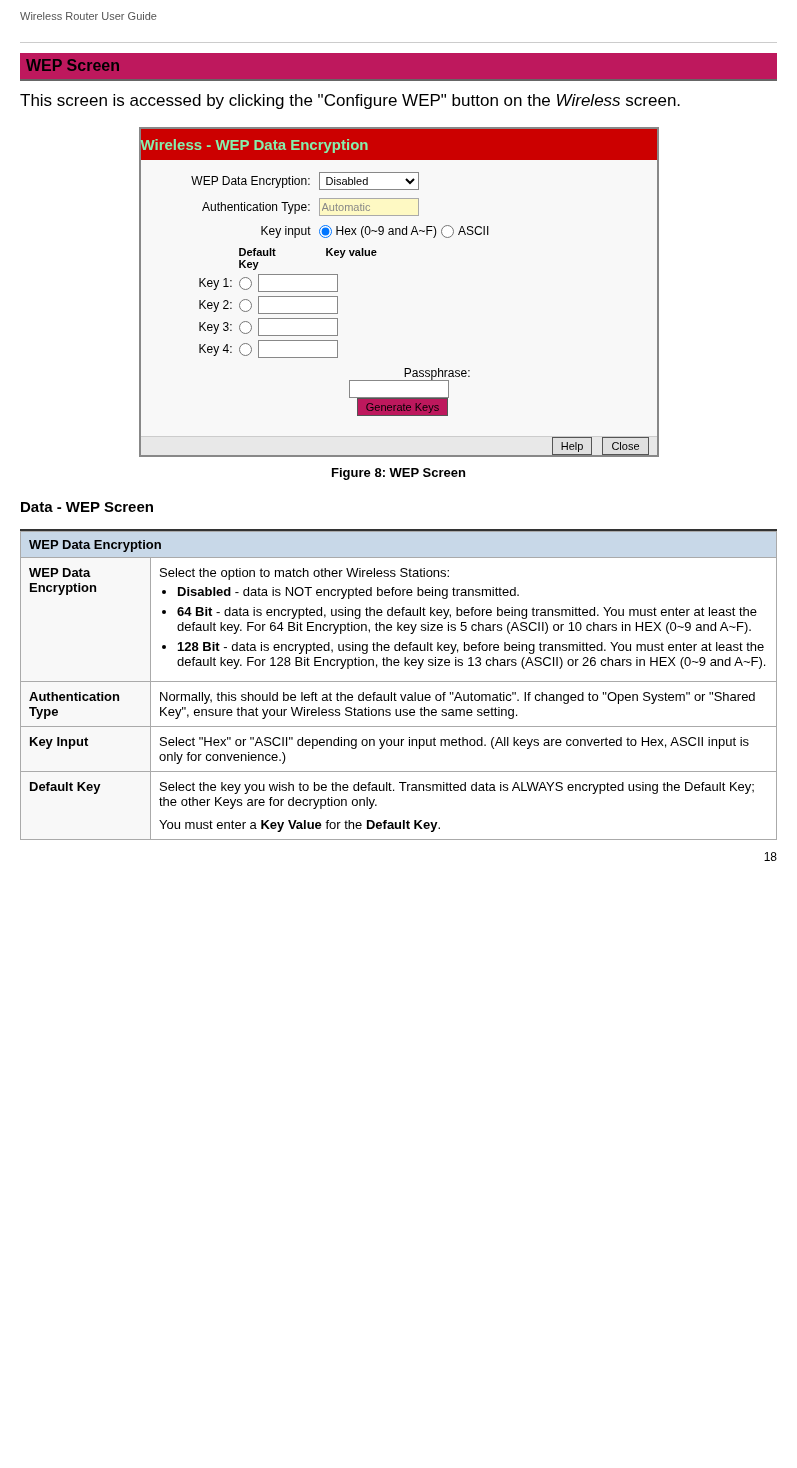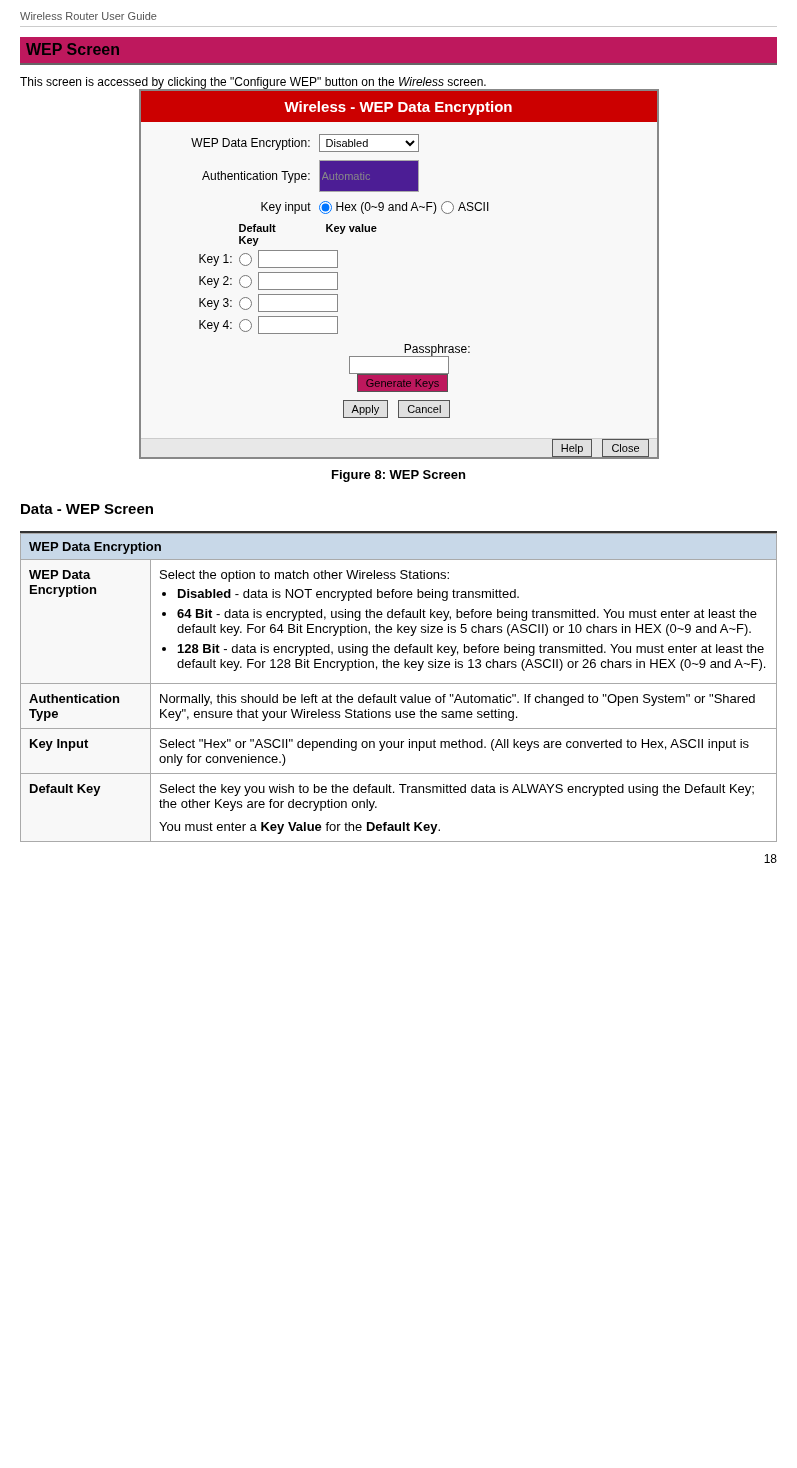"Wireless Router User Guide" .page-header { padding-bottom: 4px -> 20px }
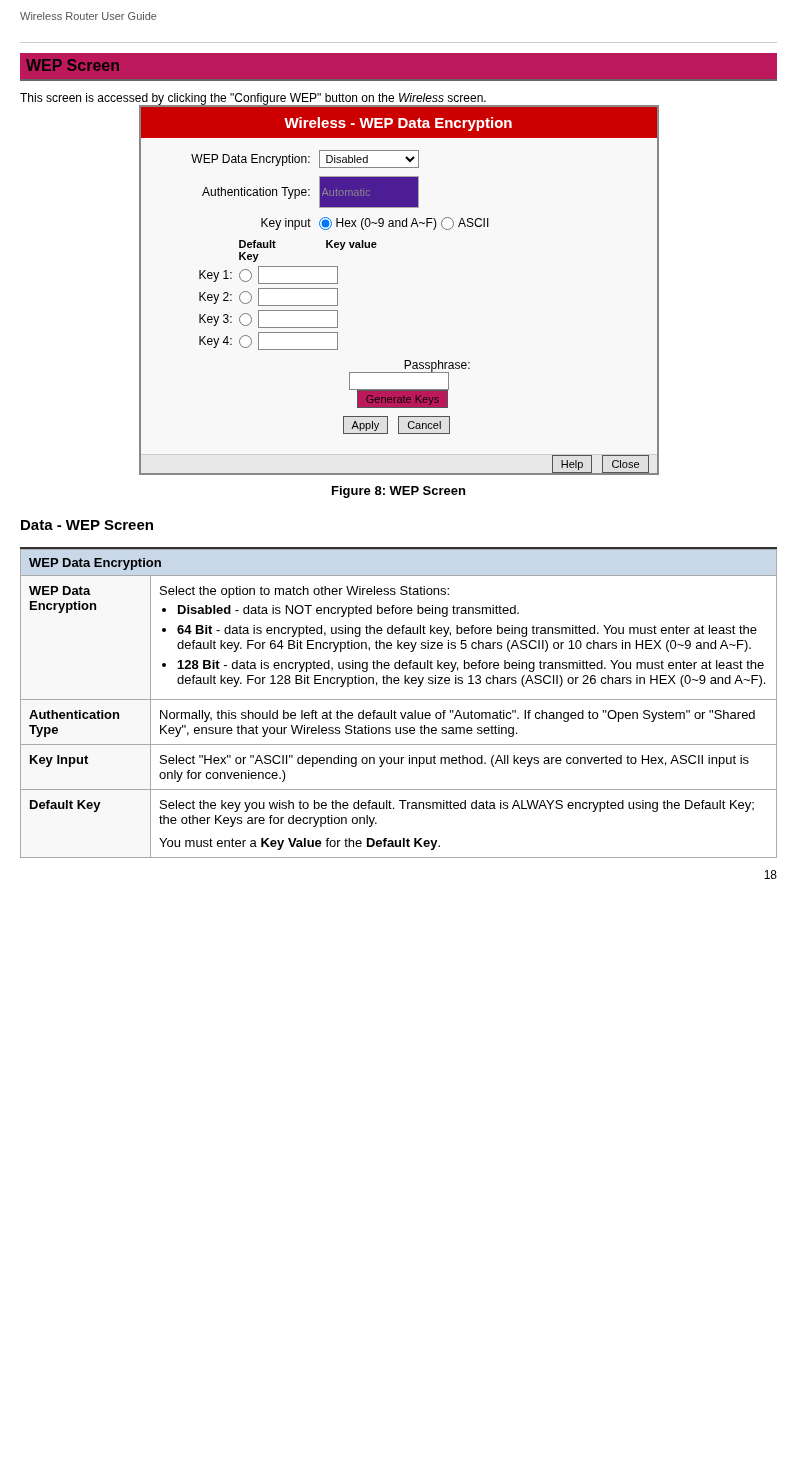"This screen is accessed by" .intro-text { font-size: 12px -> 17px; margin-bottom: none -> 16px }
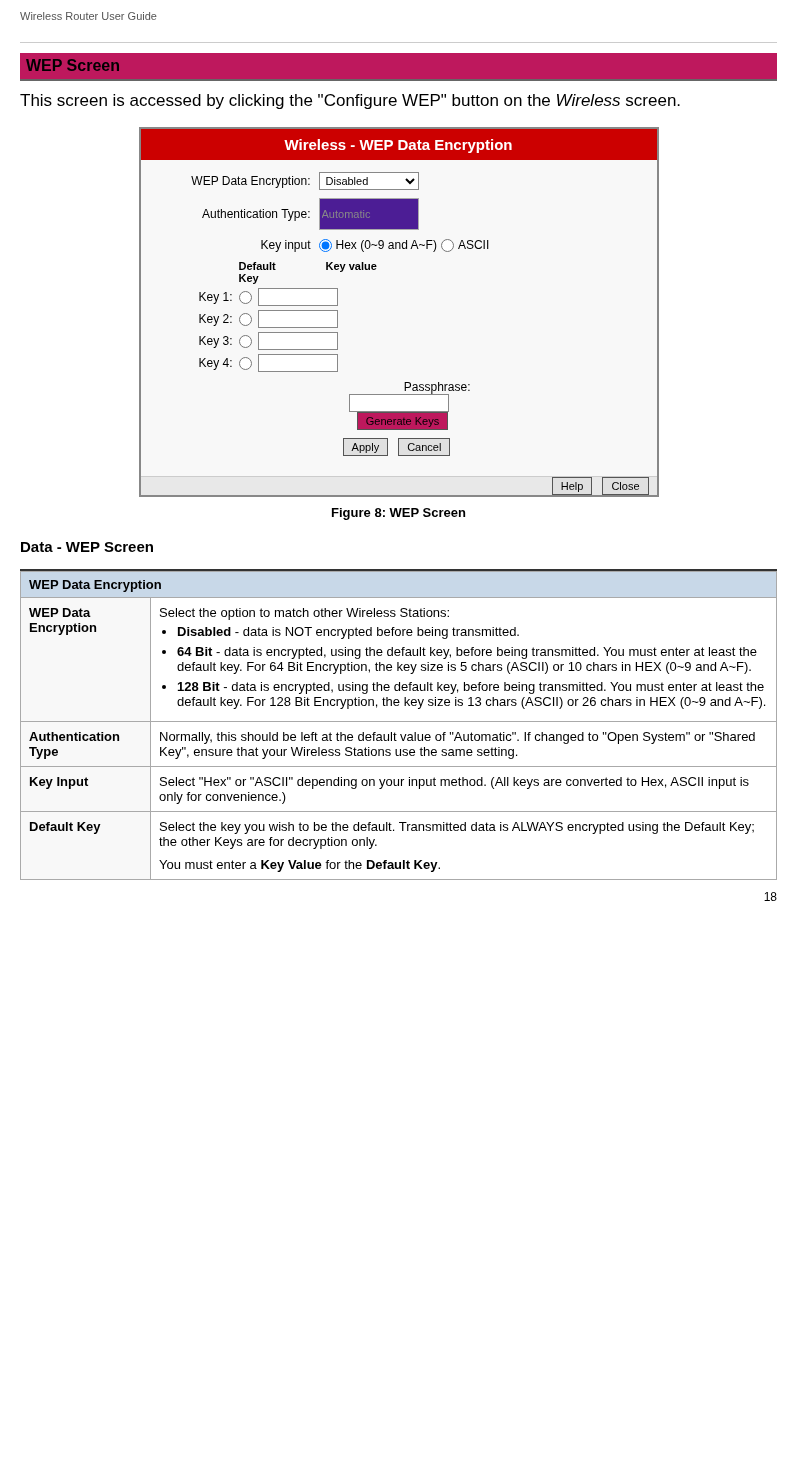"Wireless - WEP Data Encryption" .wep-screen-title { color: #ffffff -> #86efac; text-align: center -> left }
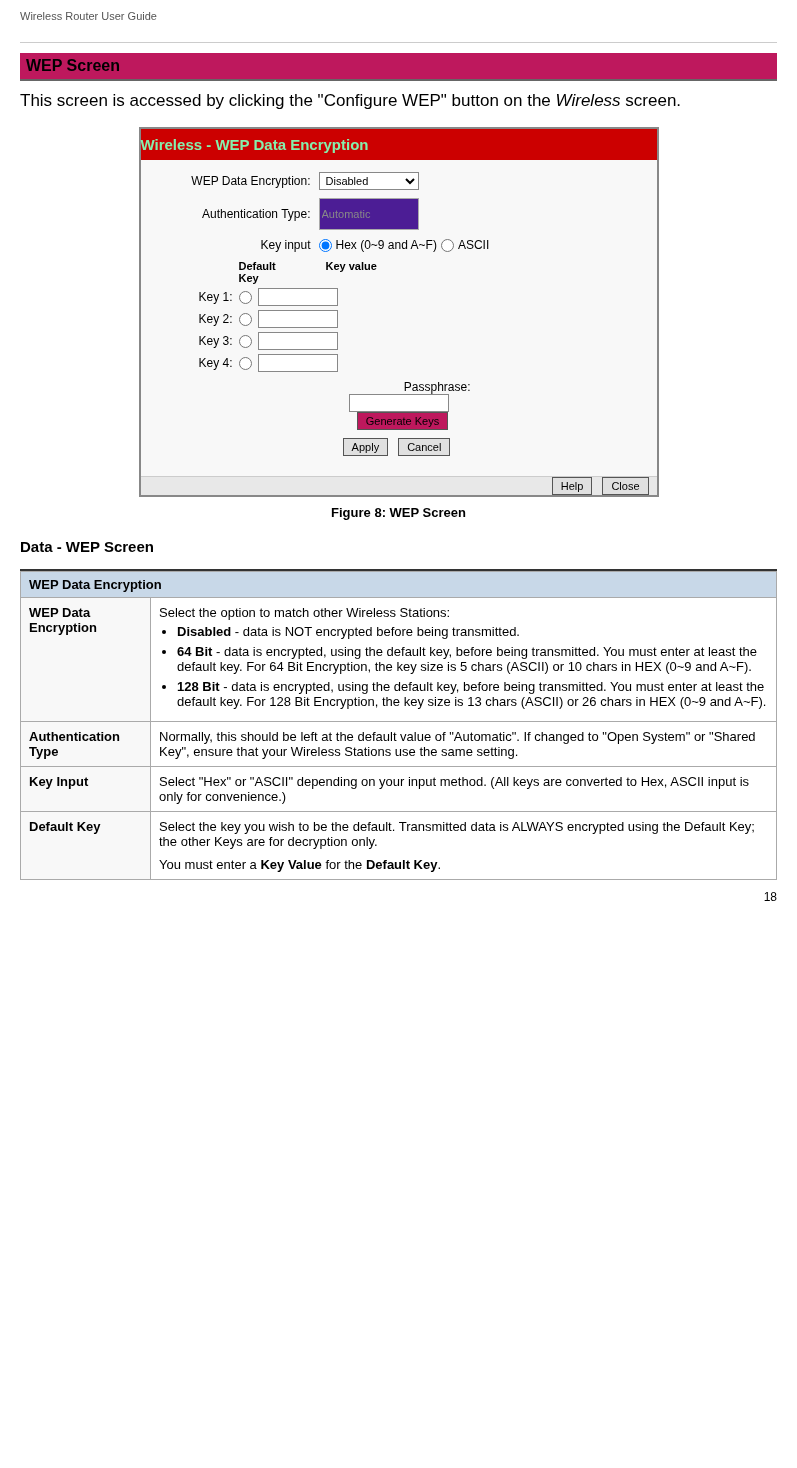"Automatic" .wep-input-disabled { background: #4c1d95 -> #fef9c3; height: 32px -> 18px }
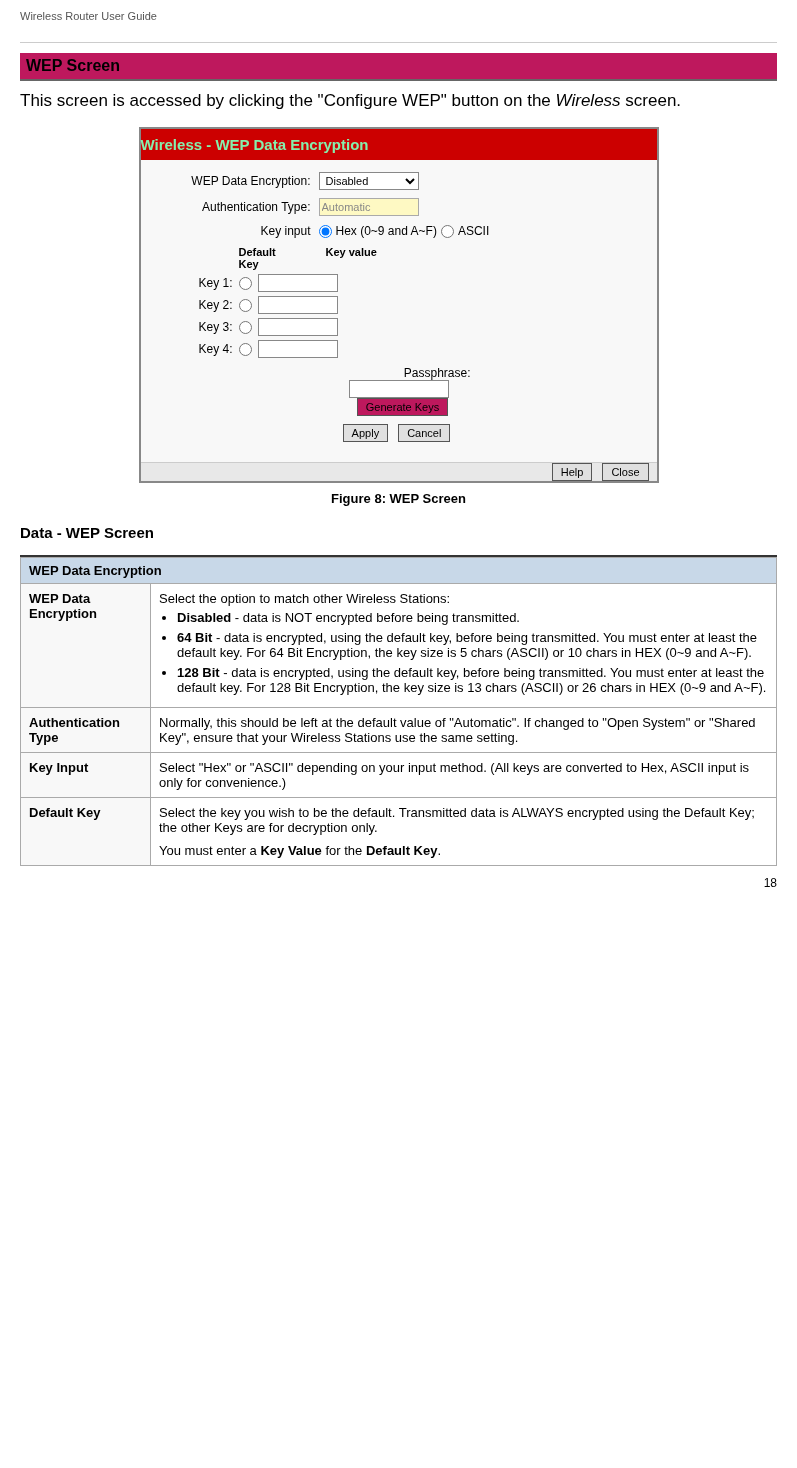"Apply" div.wep-actions { html: <div> <button>Apply</button> <button>Cancel</button> </div> -> none }
